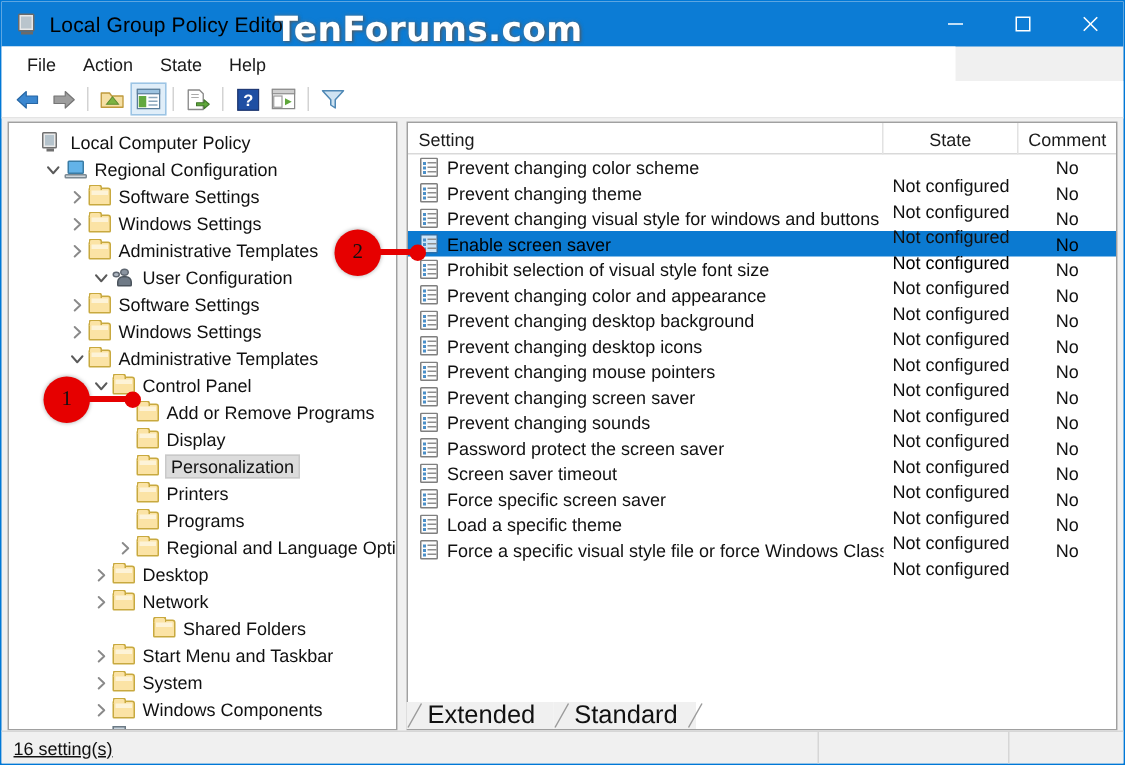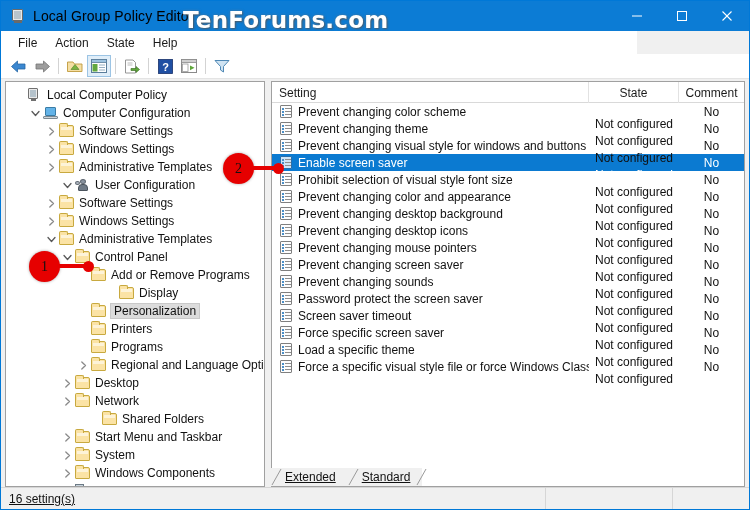"Computer Configuration" span.tlabel { text: Computer -> Regional }
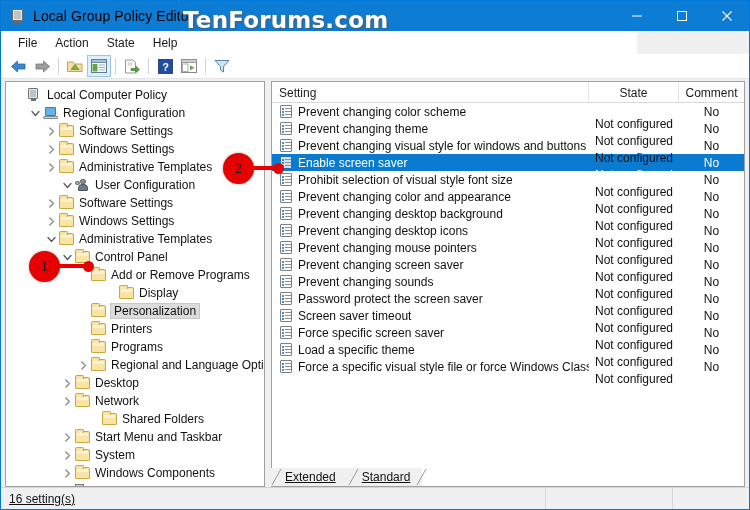"Enable screen saver" .lv-row.sel { color: #ffffff -> #000000 }
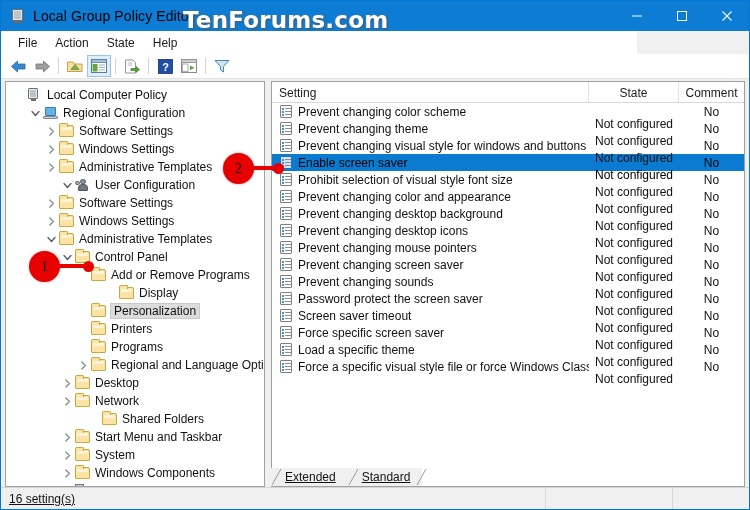"Display" div.tnode { margin-left: 28px -> none }
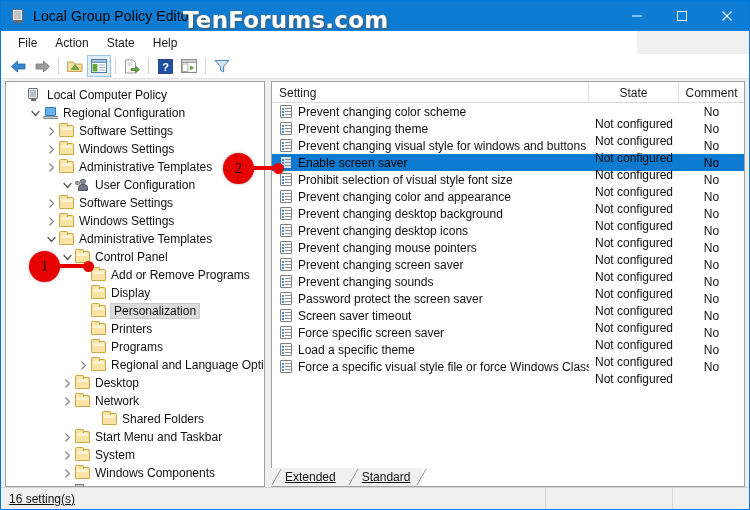"Extended" .tab { font-size: 12px -> 17px; text-decoration: underline -> none }
